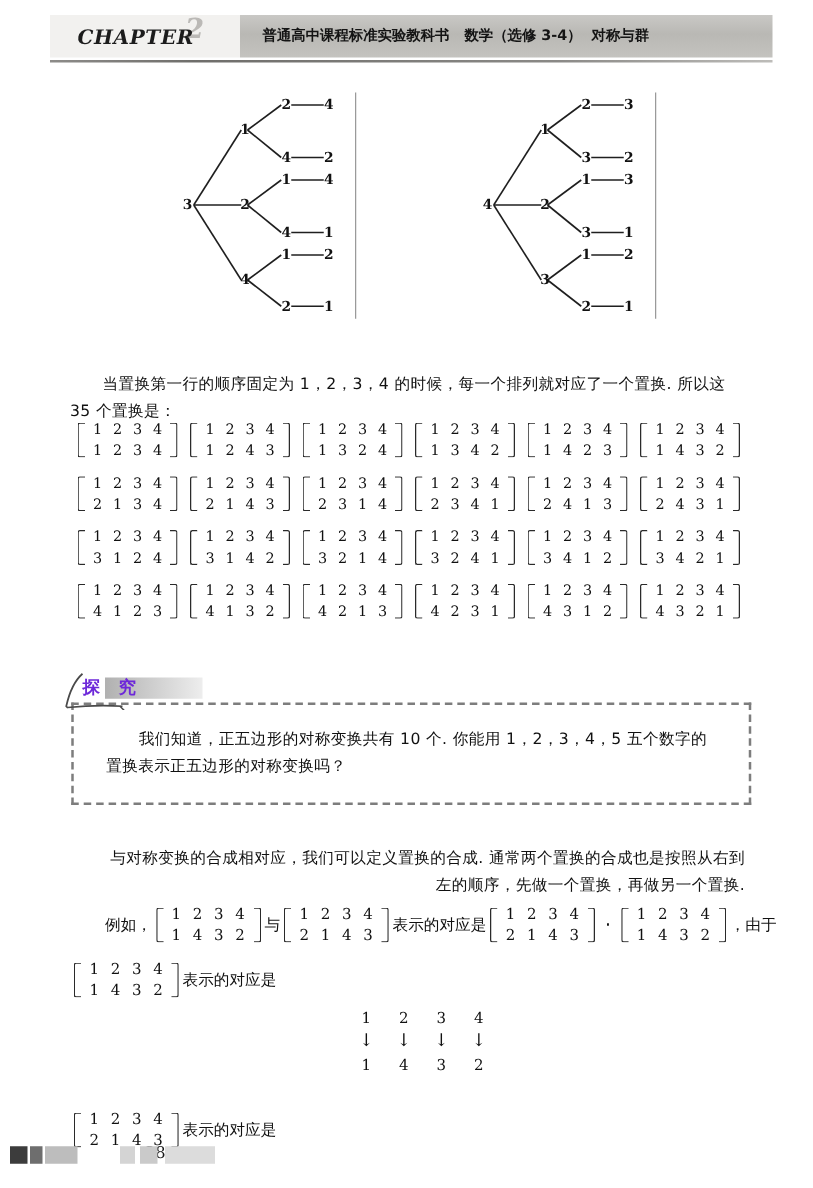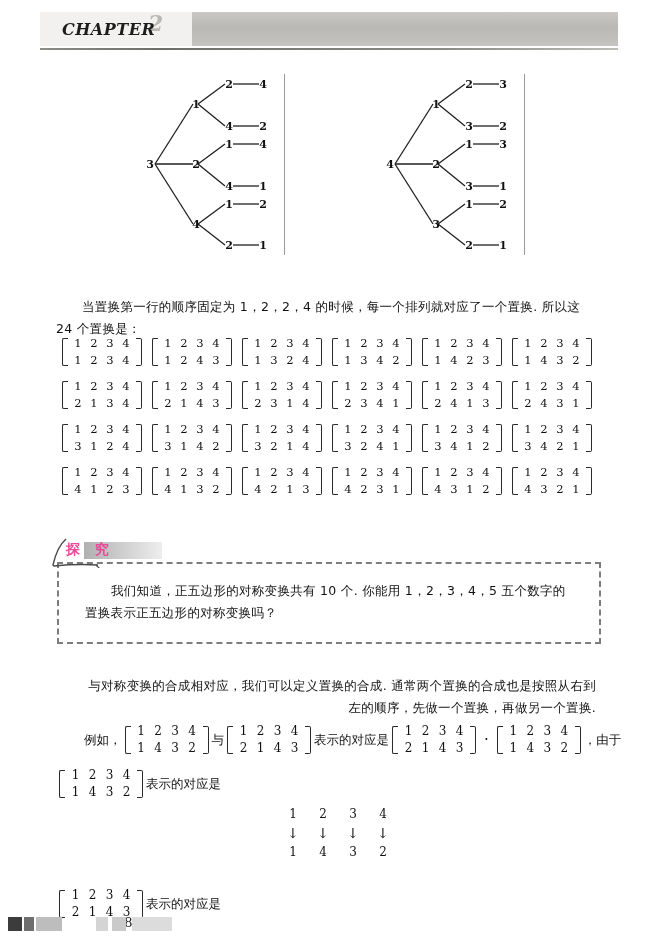"普通高中课程标准实验教科书 数学（选修 3-4） 对称与群" div.hdr-title { html: none -> <div>普通高中课程标准实验教科书 数学（选修 3-4） 对称与群</div> }
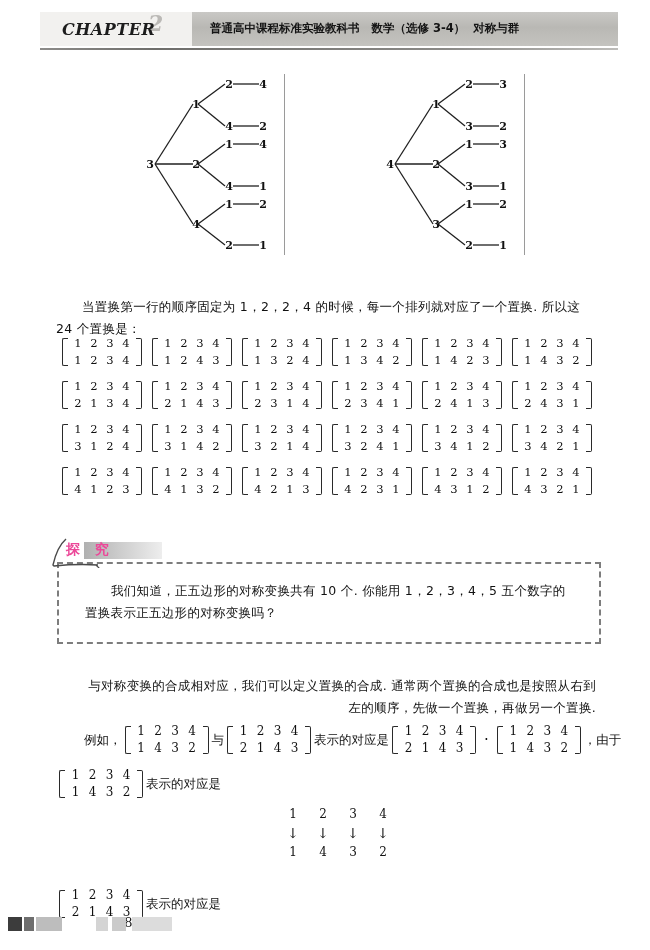"当置换第一行的顺序固定为 1，2，2，4 的时候，每一个排列就对应了一个置换." p.para { text: 2，4 的时候，每一个排列就对应了一个置换. 所以这 24 -> 3，4 的时候，每一个排列就对应了一个置换. 所以这 35 }
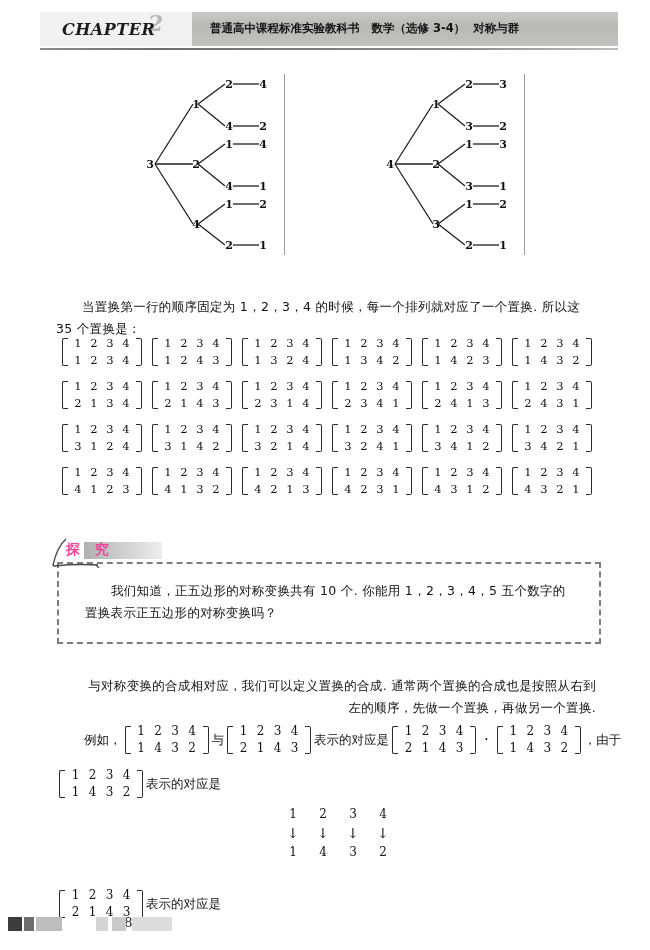"探 究" .tab-label { color: #ec4899 -> #6d28d9 }
